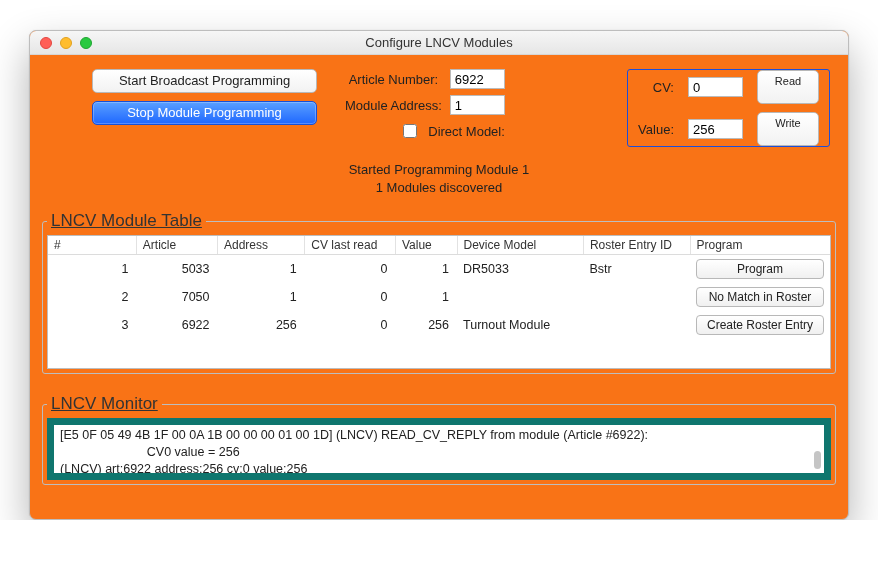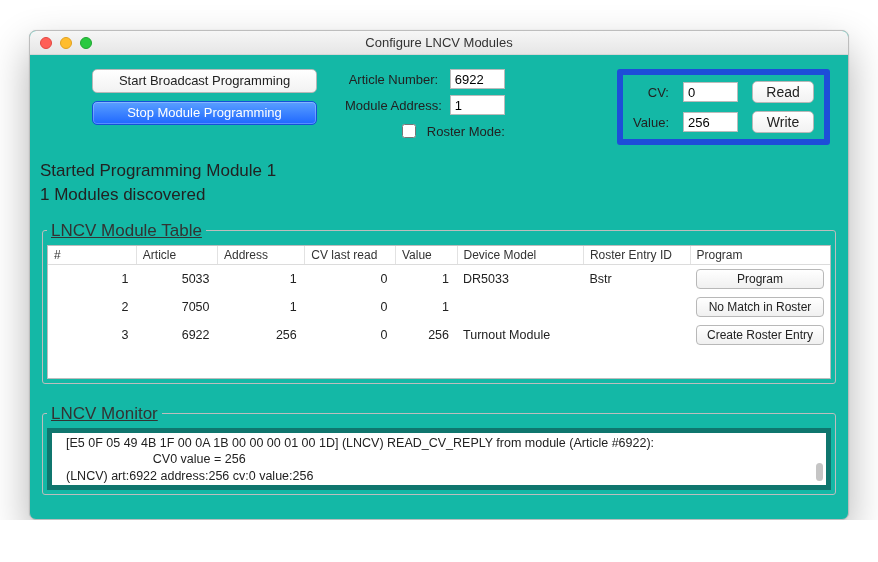"Configure LNCV Modules" .window { background: #14b8a6 -> #f97316 }
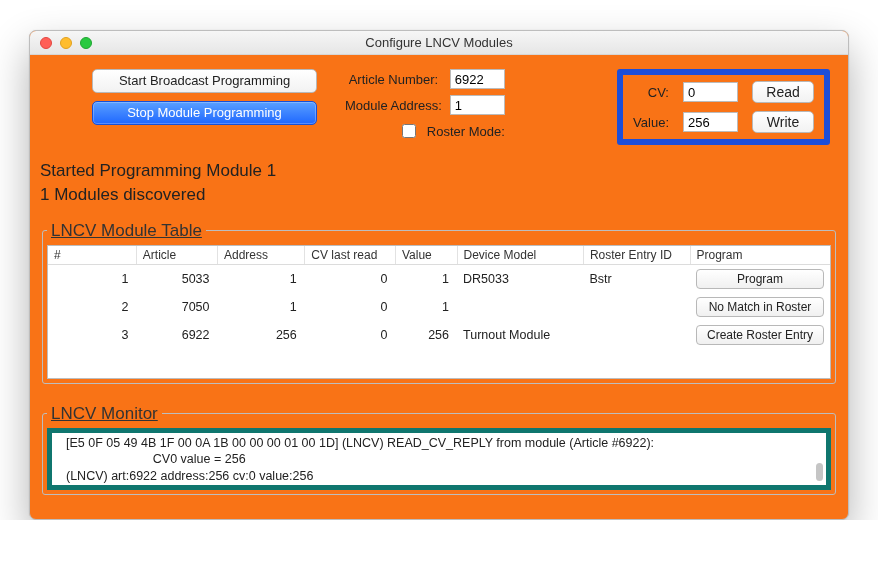"CV:" .cv-box { border: 6px solid #1d4ed8 -> 1px solid #1d4ed8; padding: 6px 10px -> 0 10px }
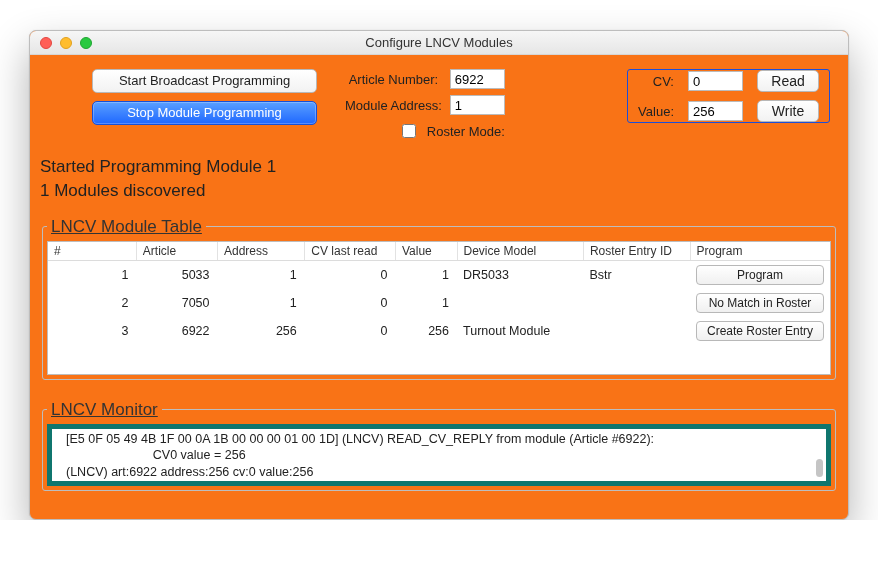"Read" .cv-box .mac-btn { font-size: 14px -> 11px; height: 22px -> 34px }
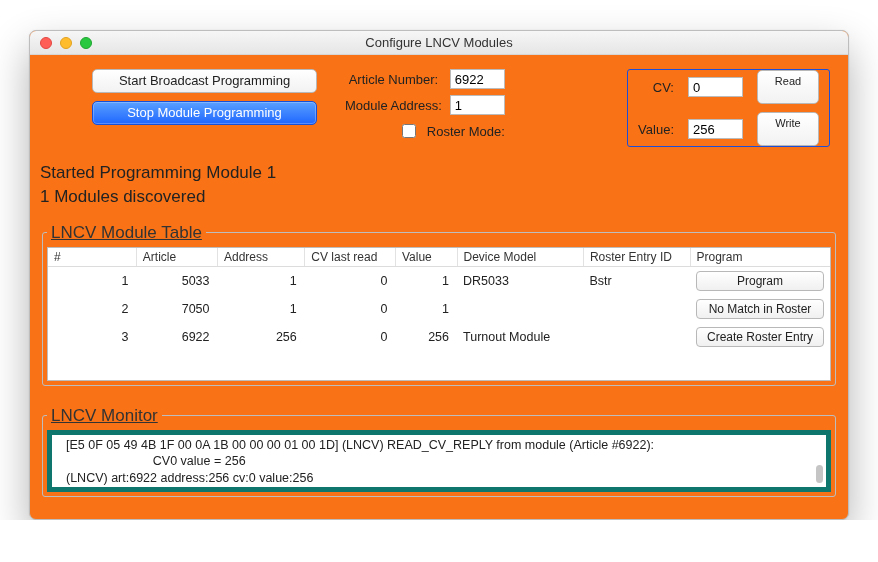"Roster Mode:" label { text: Roster Mode -> Direct Model }
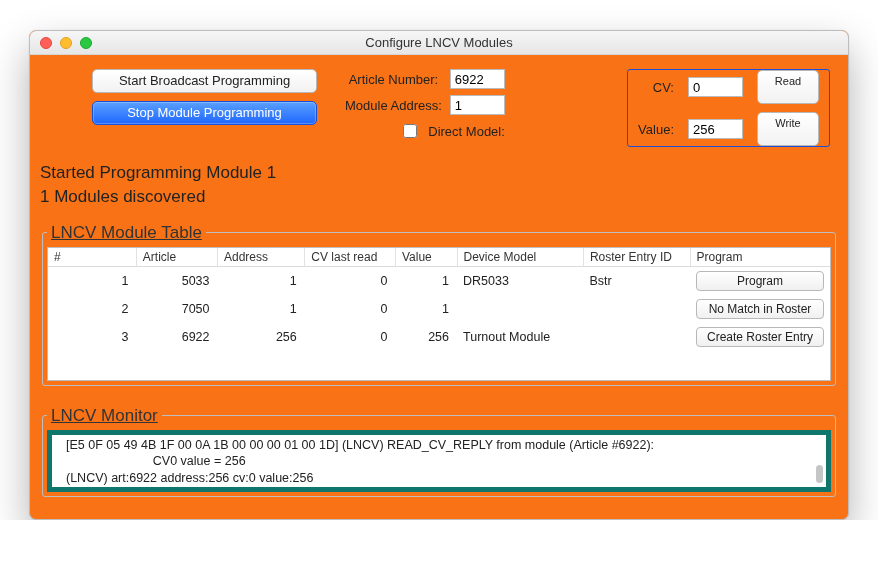"Started Programming Module 1" .status { font-size: 17px -> 13px; text-align: none -> center }
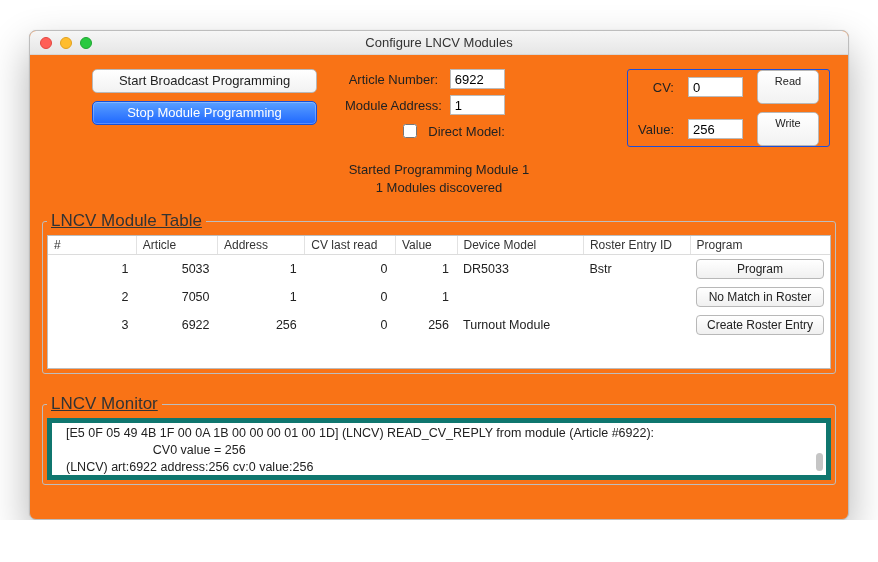"[E5 0F 05 49 4B" .monitor-box { border: 5px solid #0f766e -> 7px solid #0f766e; padding: 2px 14px -> 2px 6px }
